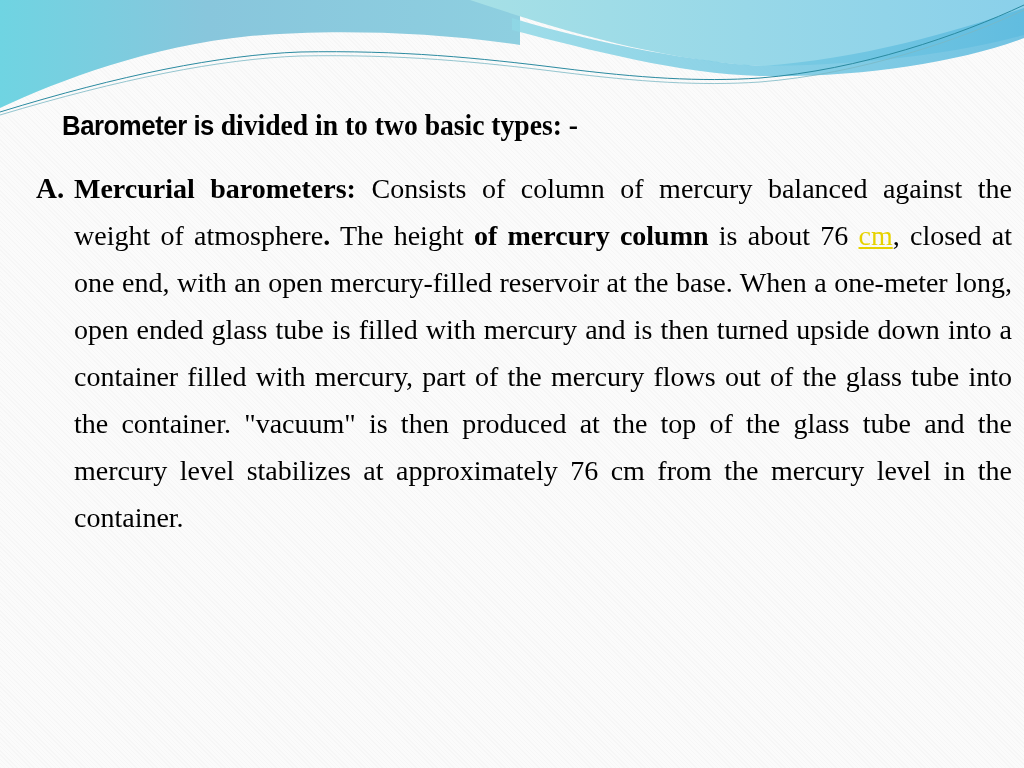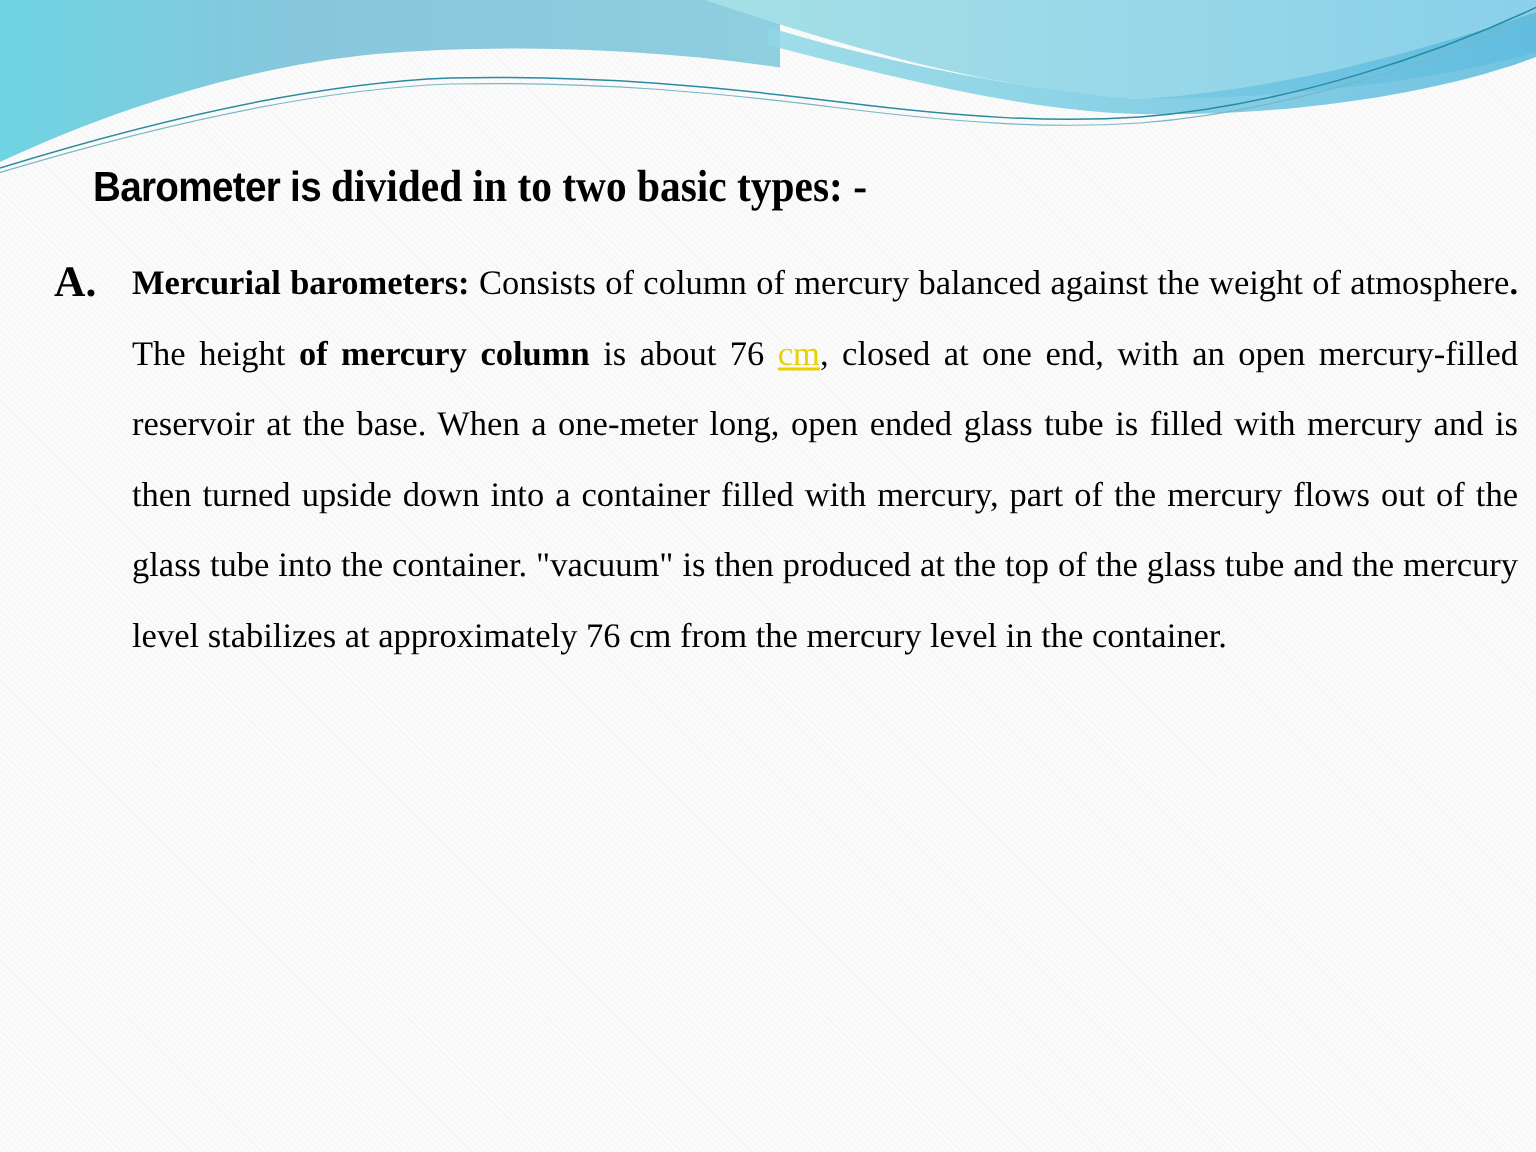"Mercurial barometers: Consists of column" .paragraph { font-size: 23px -> 28px; margin-left: 52px -> 38px }
